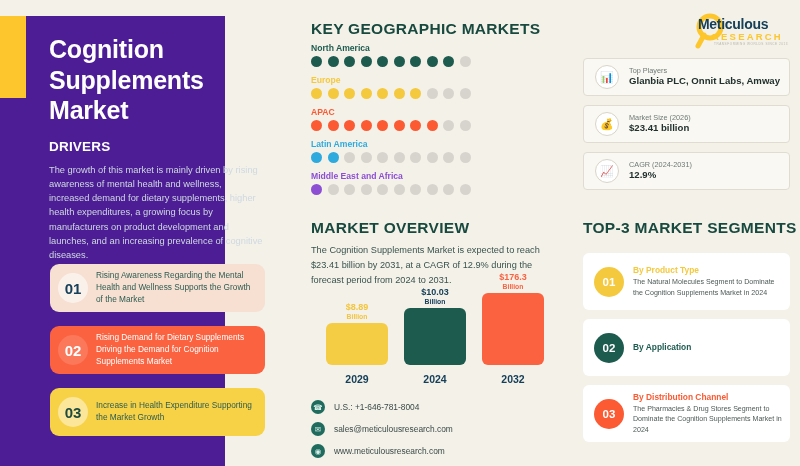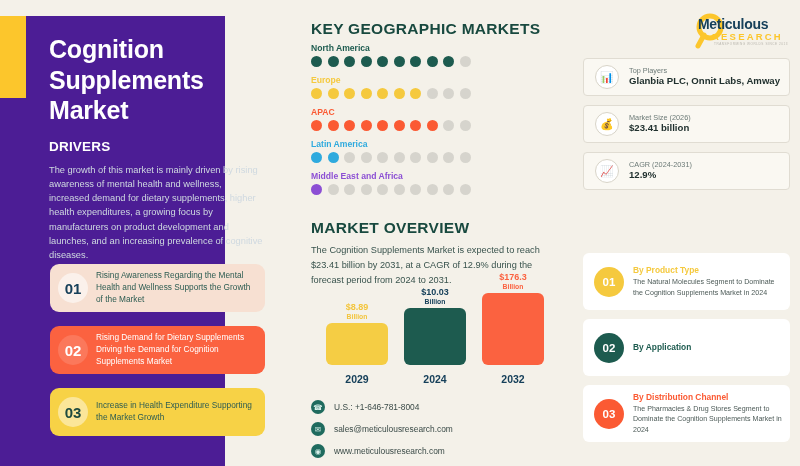"TOP-3 MARKET SEGMENTS" div.seg-title { html: none -> <div>TOP-3 MARKET SEGMENTS</div> }
